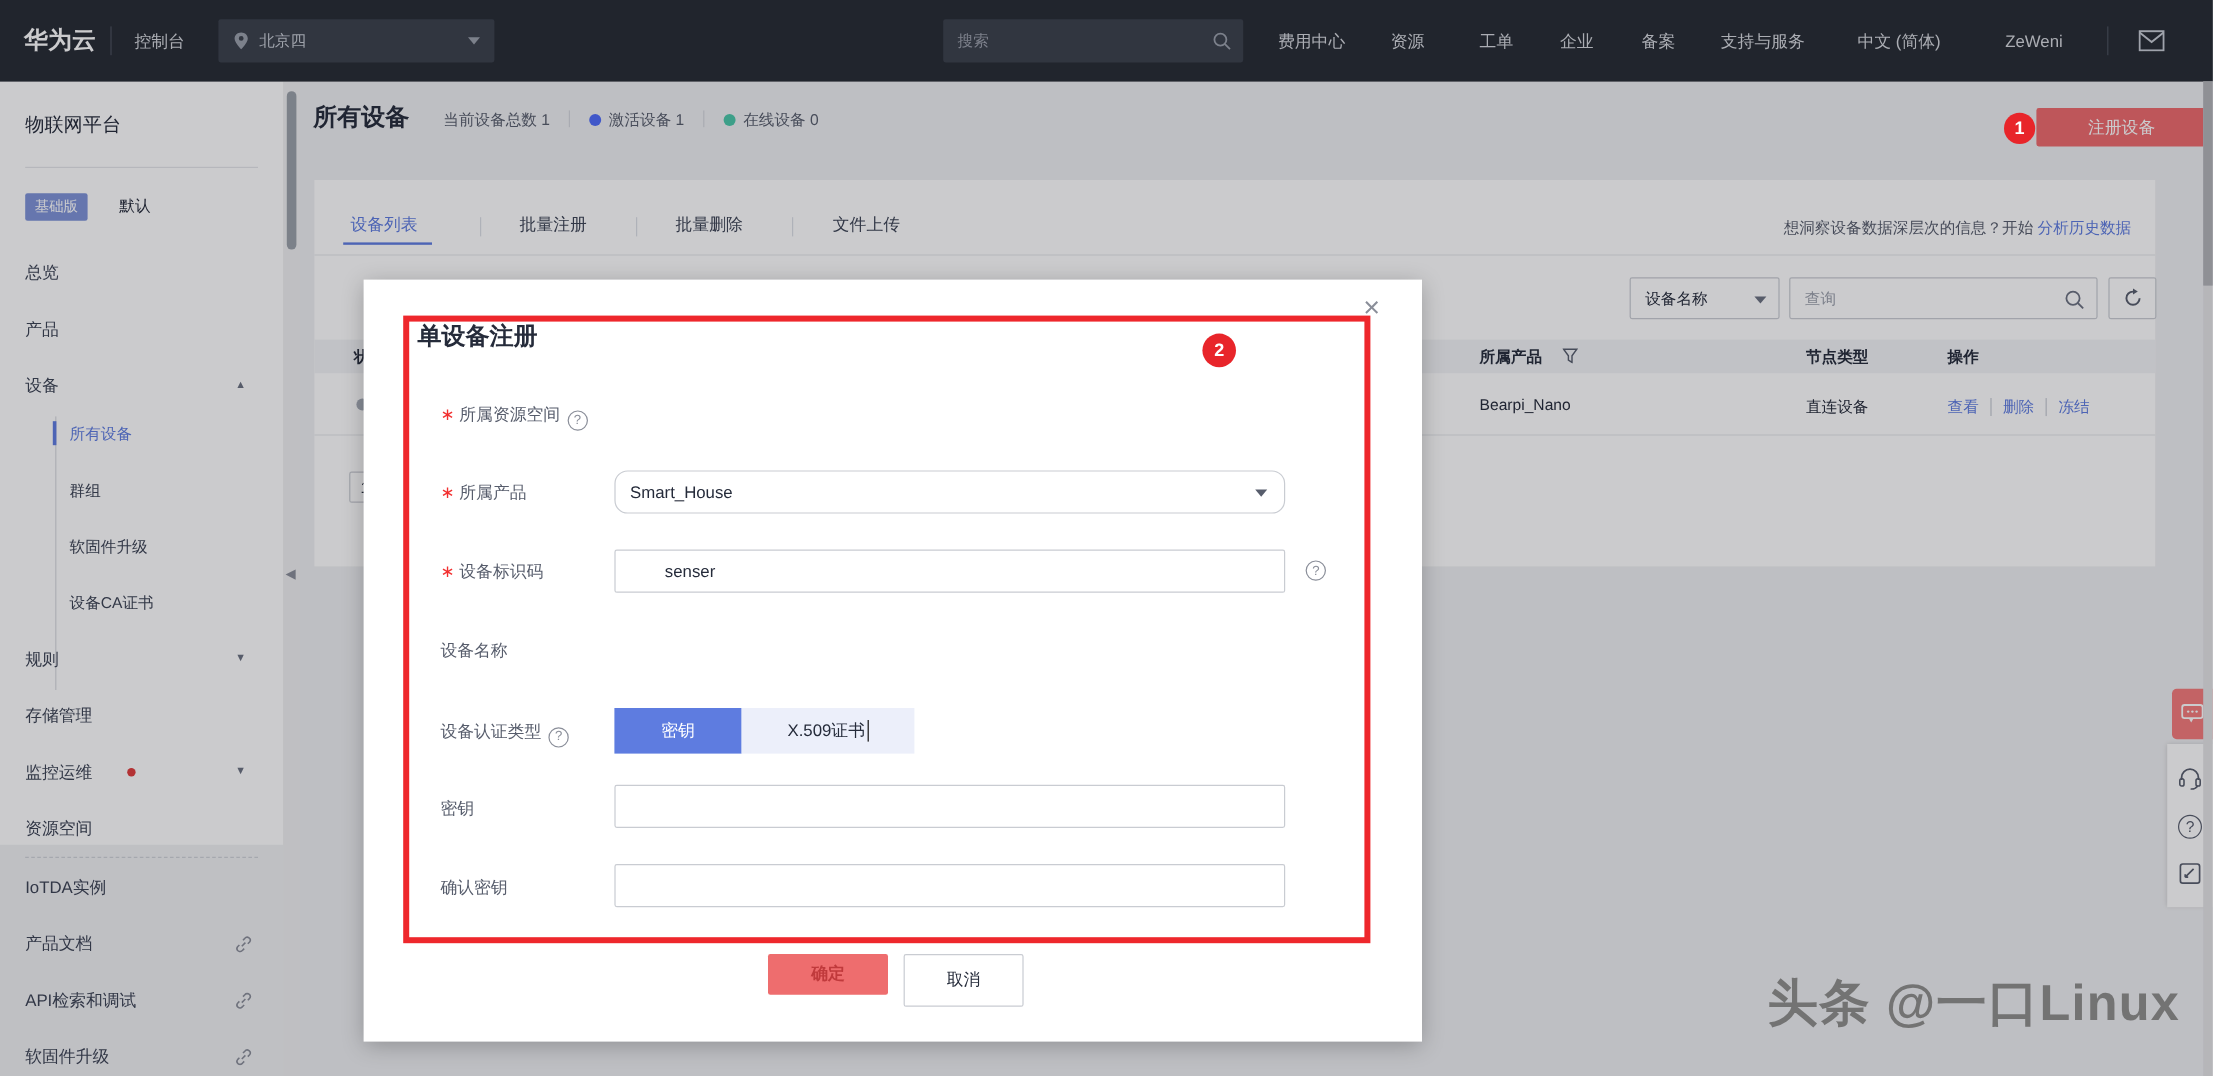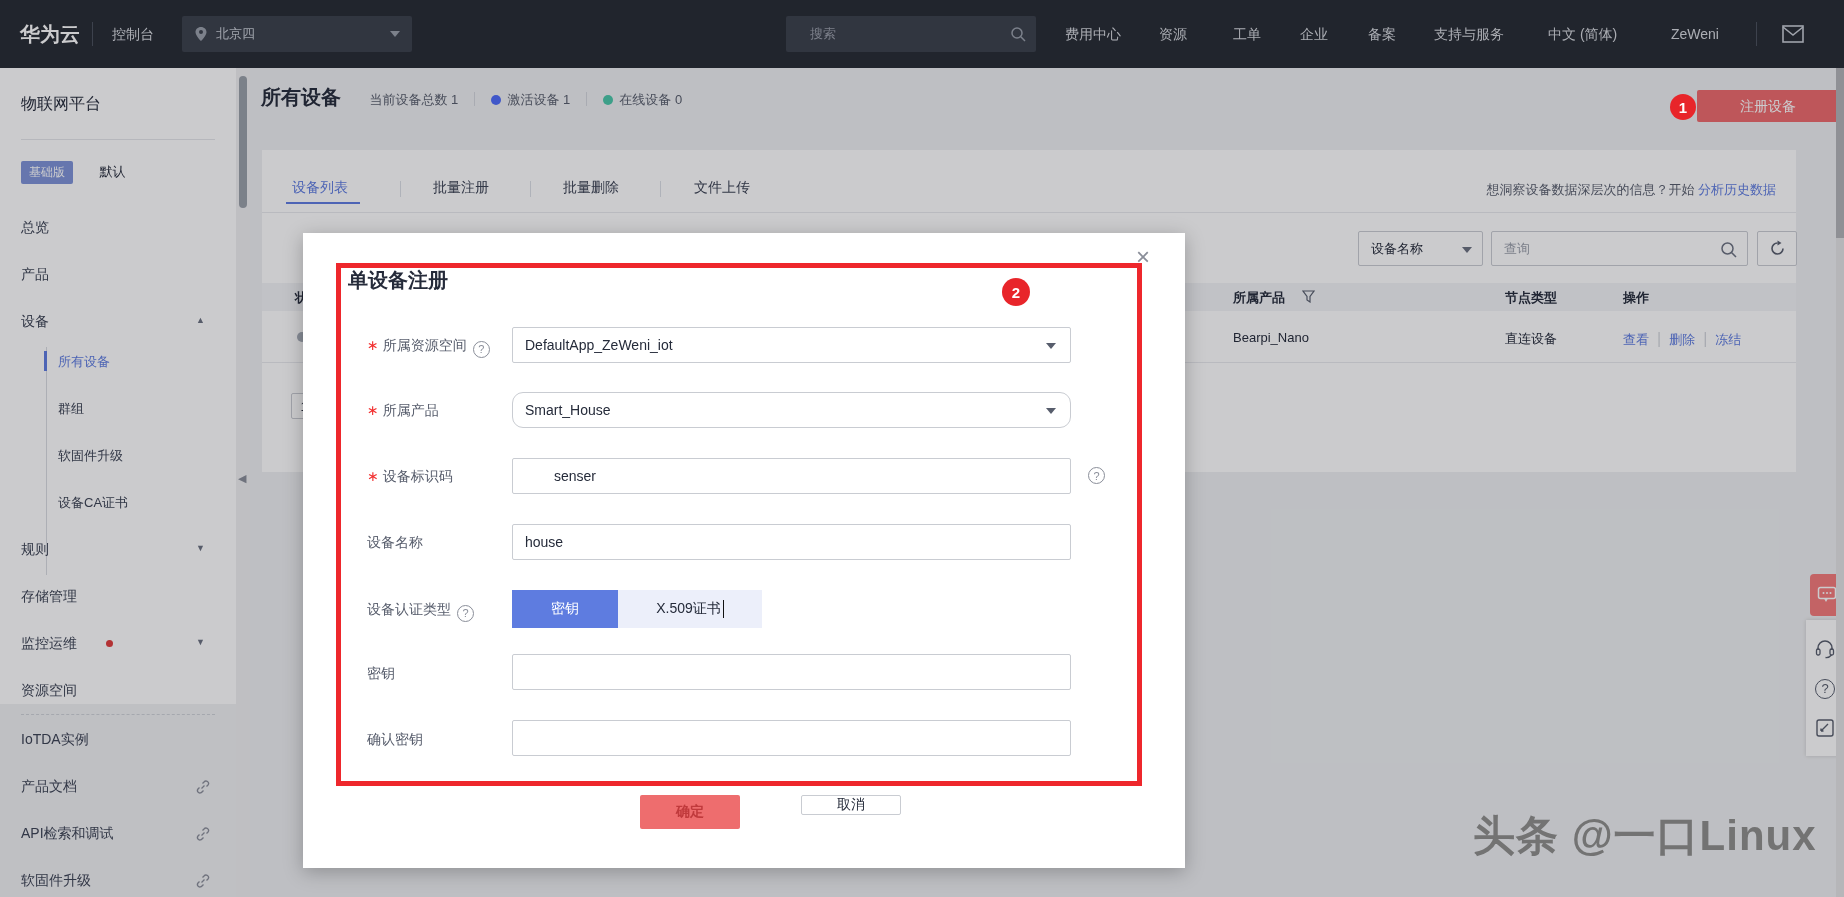"搜索" span.placeholder { margin-left: 24px -> 12px }
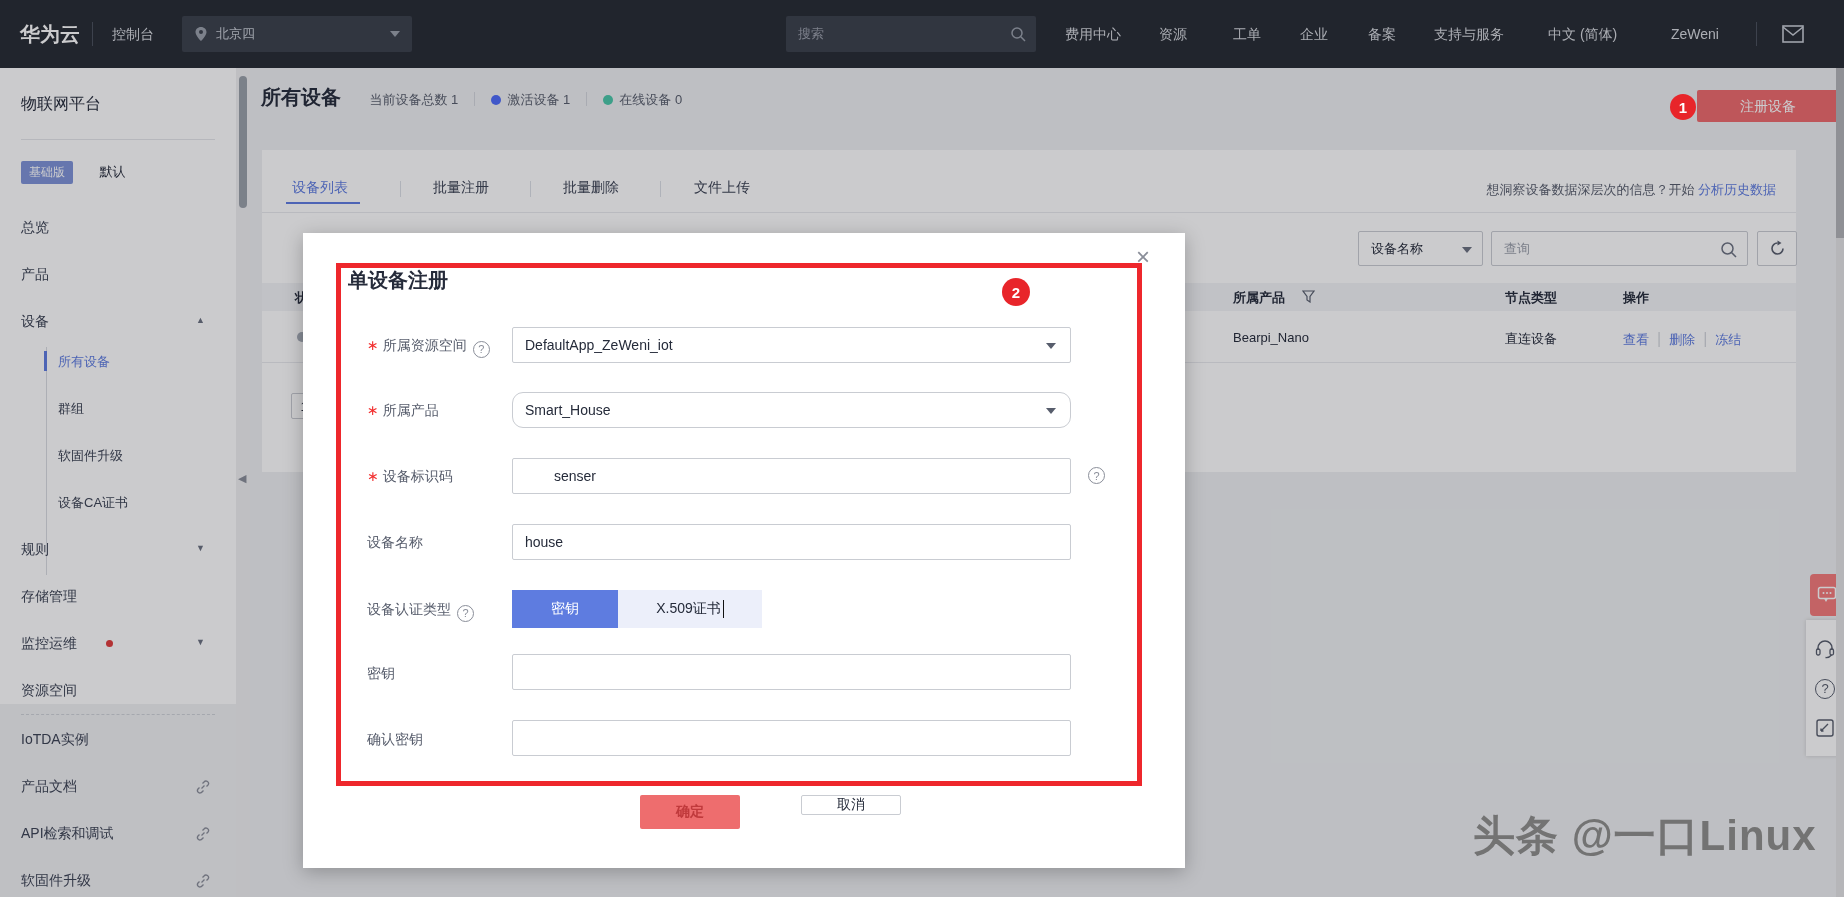"DefaultApp_ZeWeni_iot" div.m-ctl { html: <div> <span>DefaultApp_ZeWeni_iot</span> <span></span> </div> -> none }
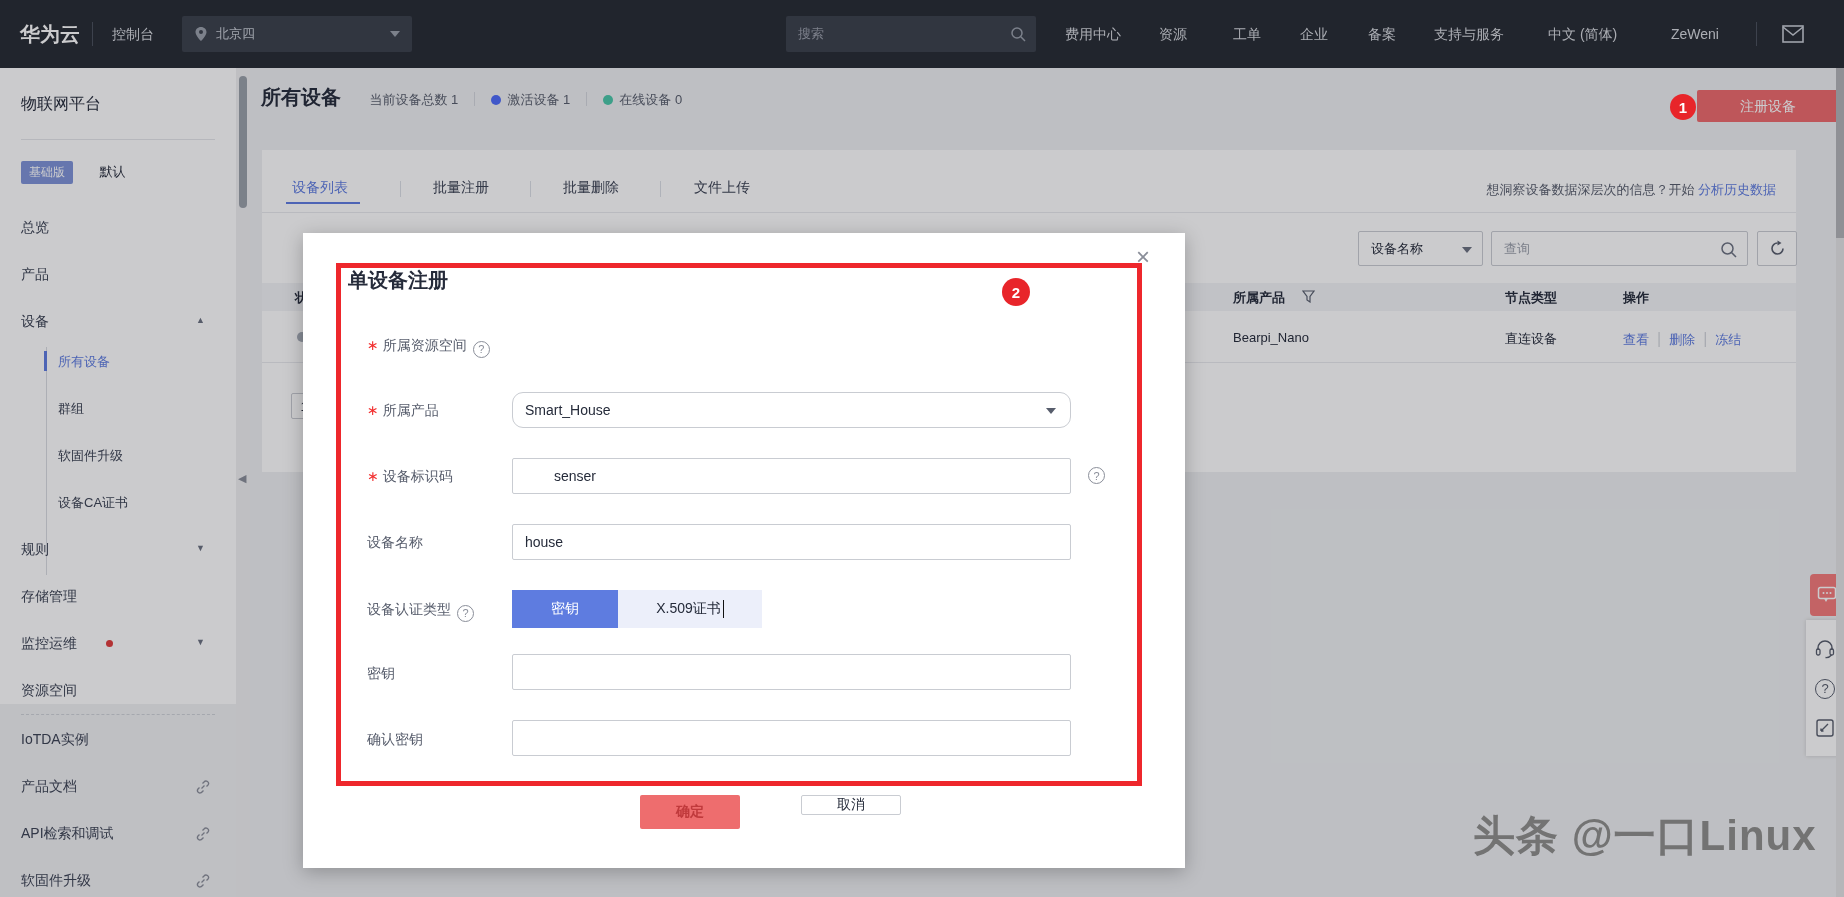"house" div.m-ctl { html: <div> <span>house</span> </div> -> none }
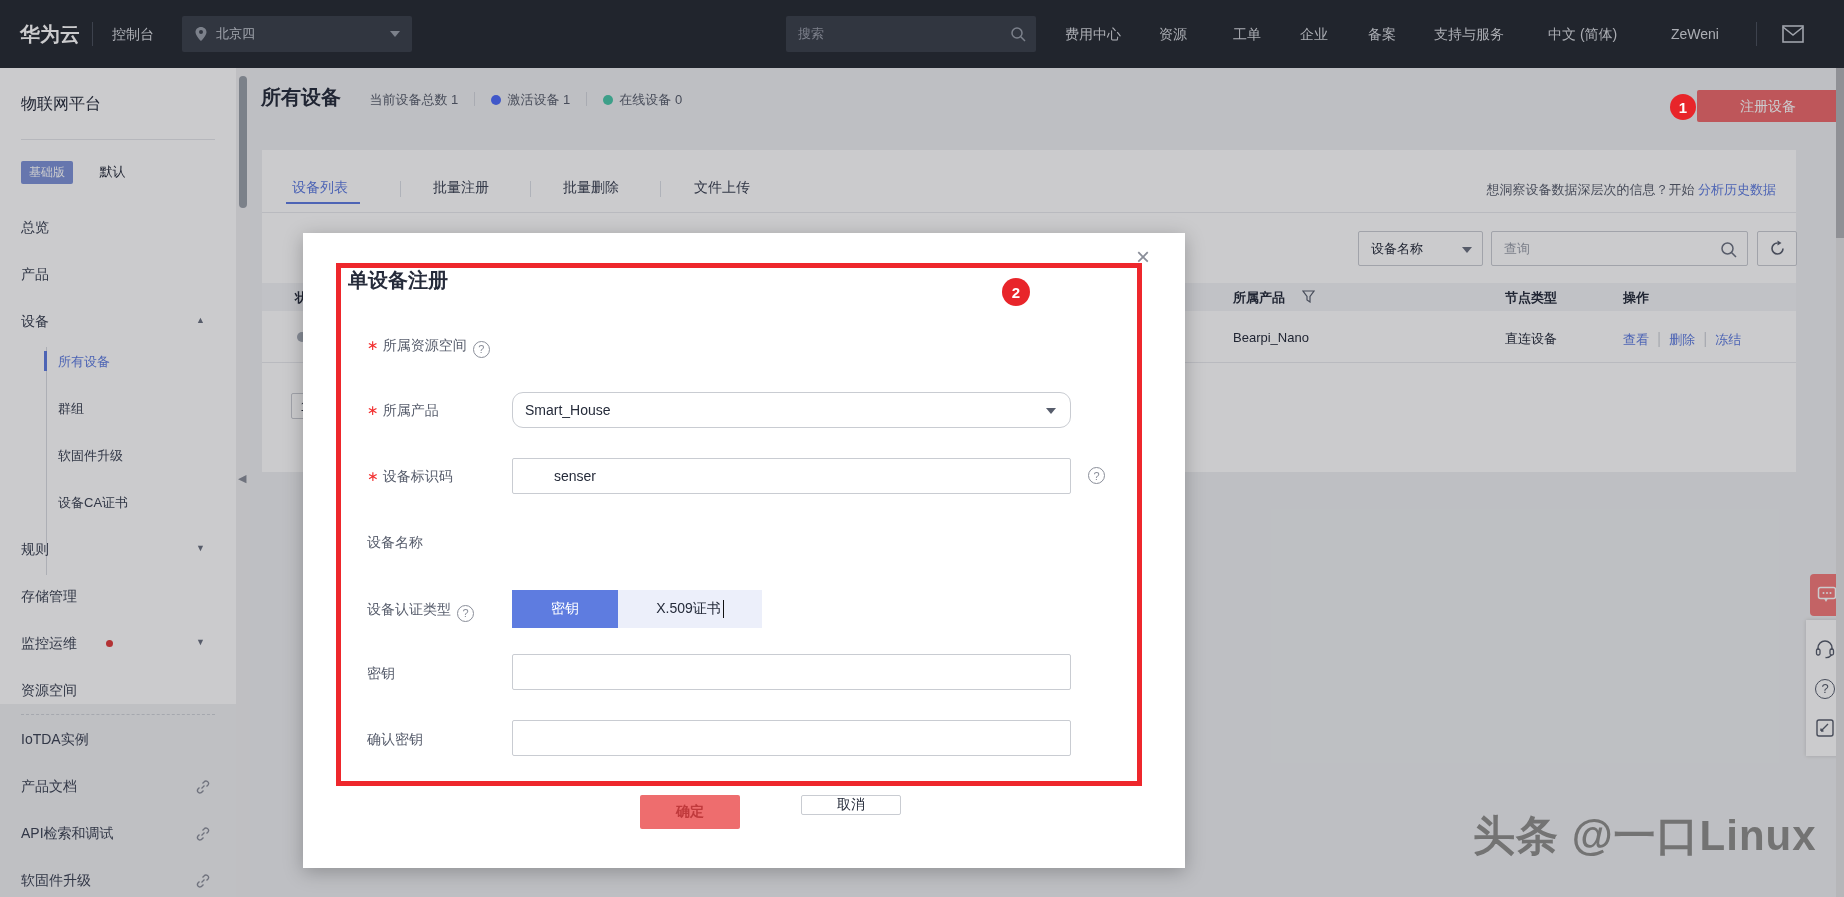"取消" .btn-cancel { height: 20px -> 44px; margin-left: 48px -> none }
